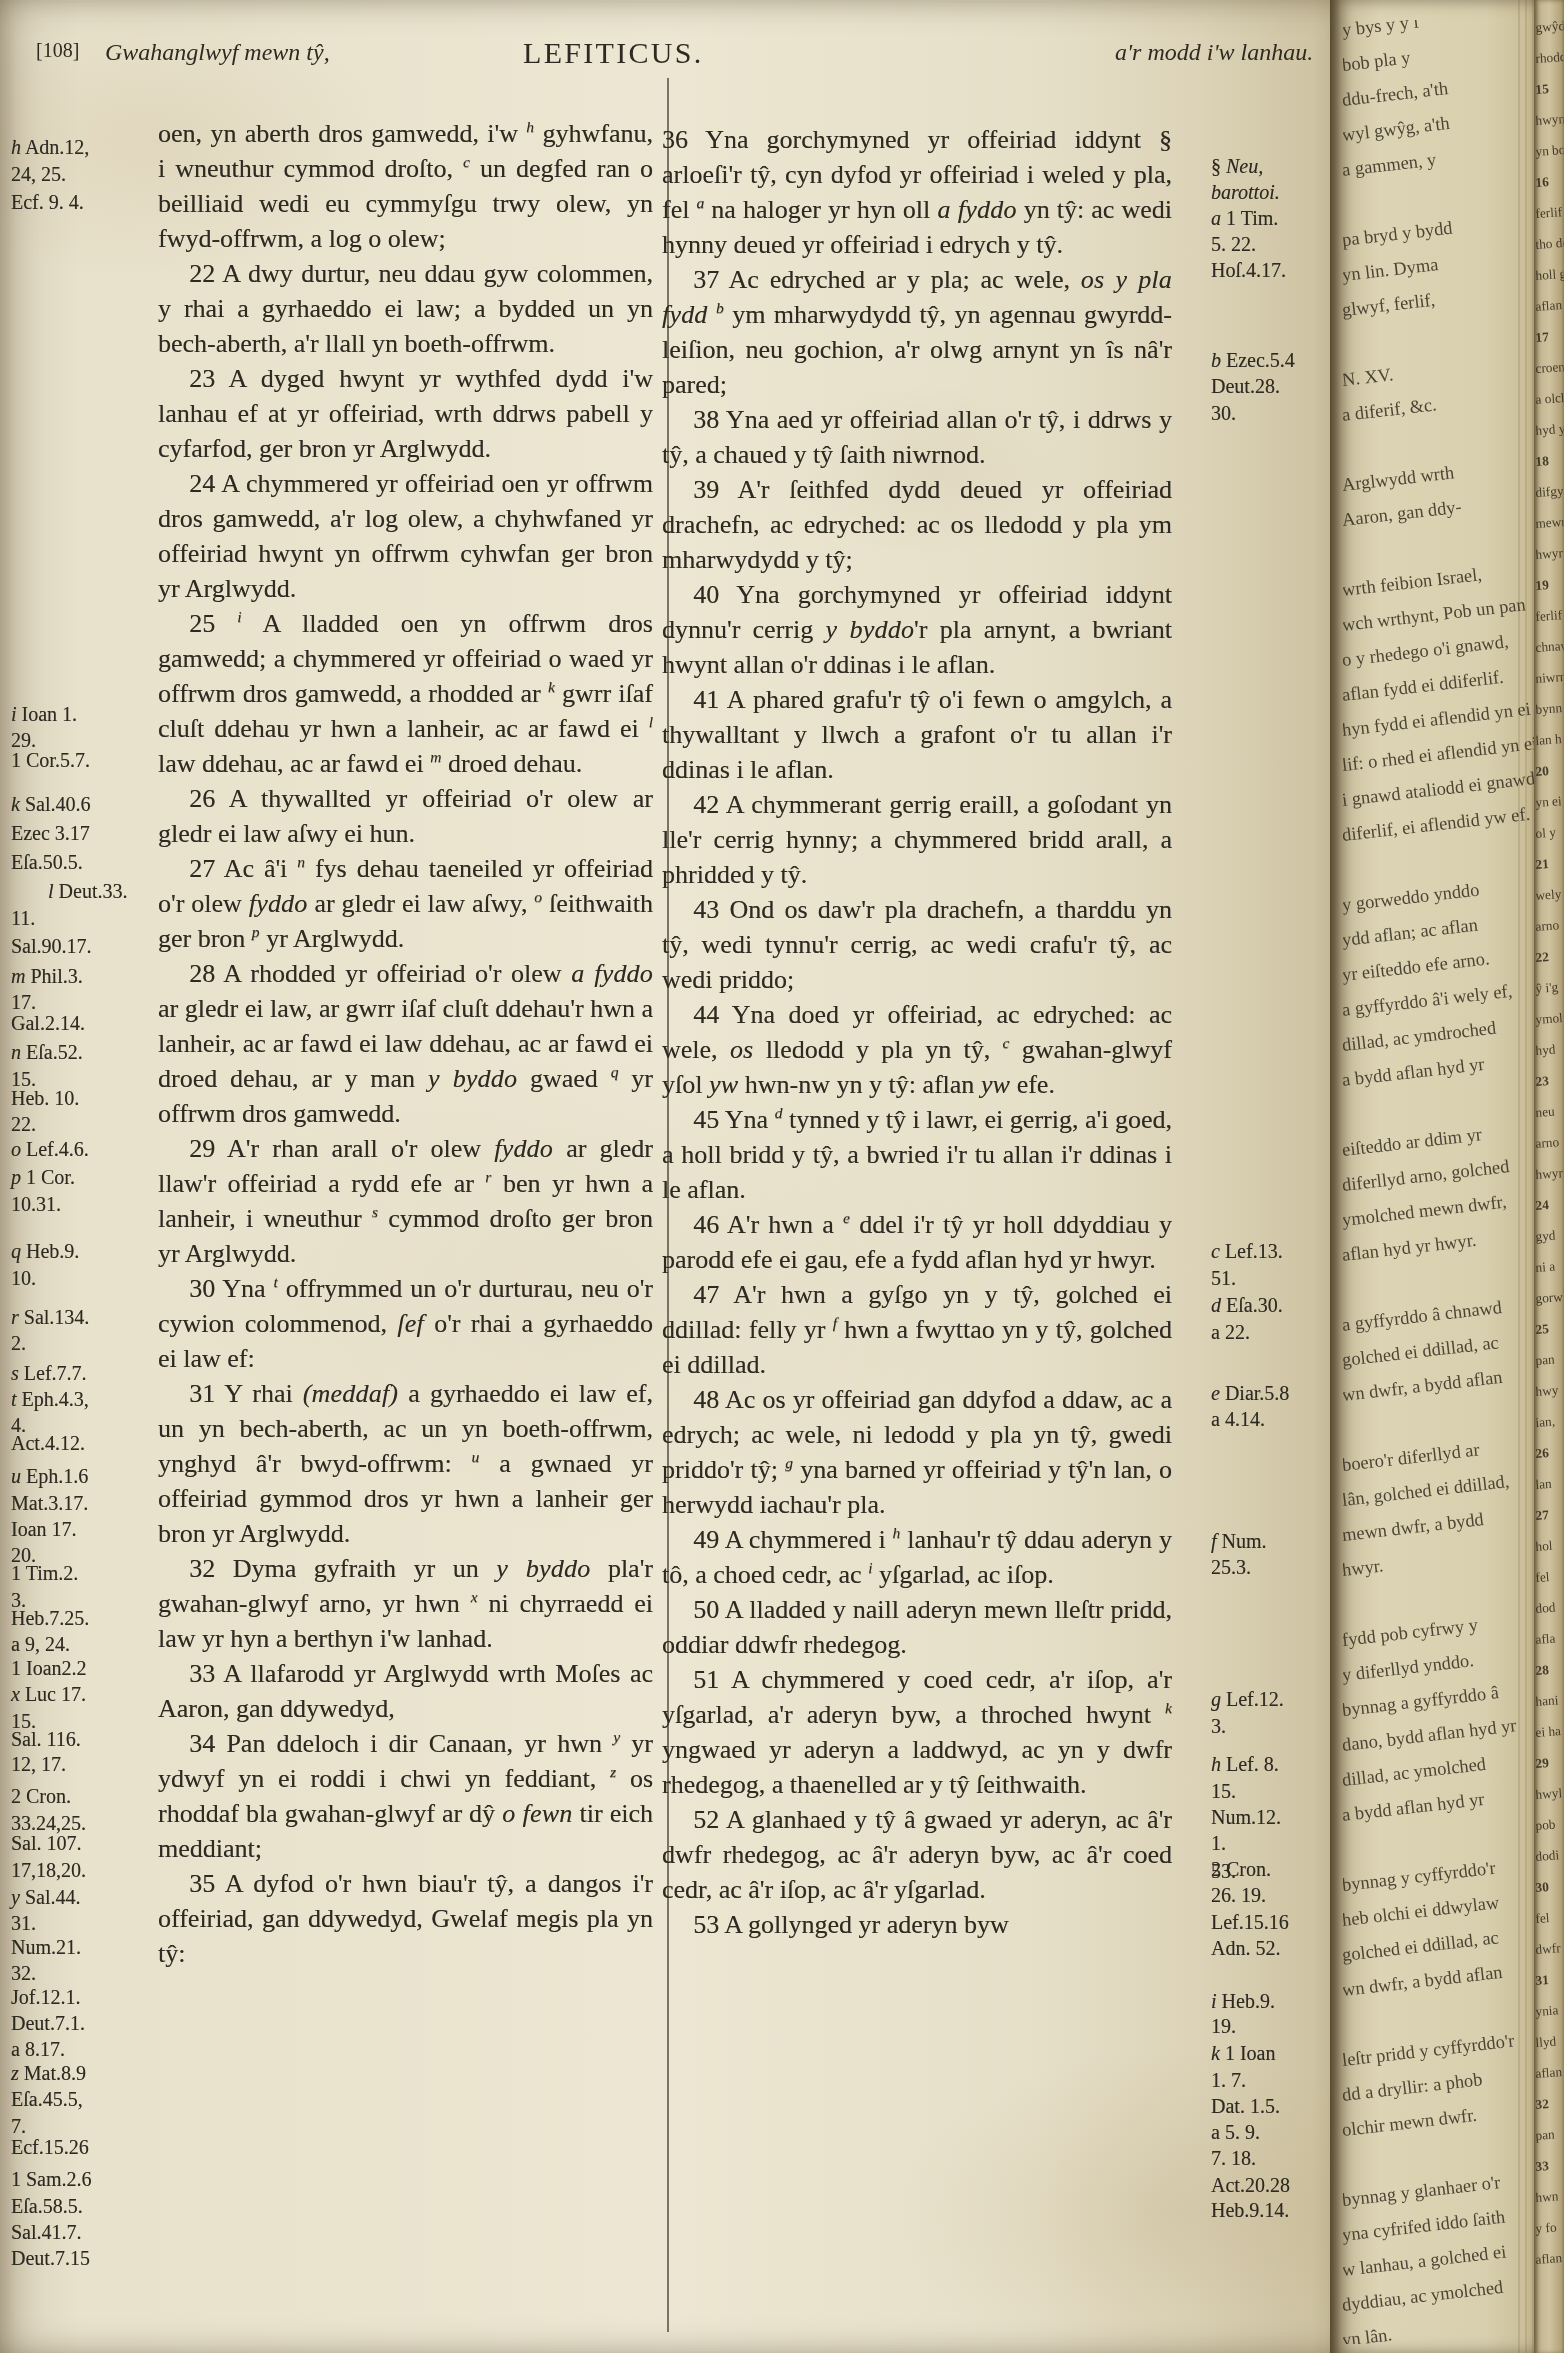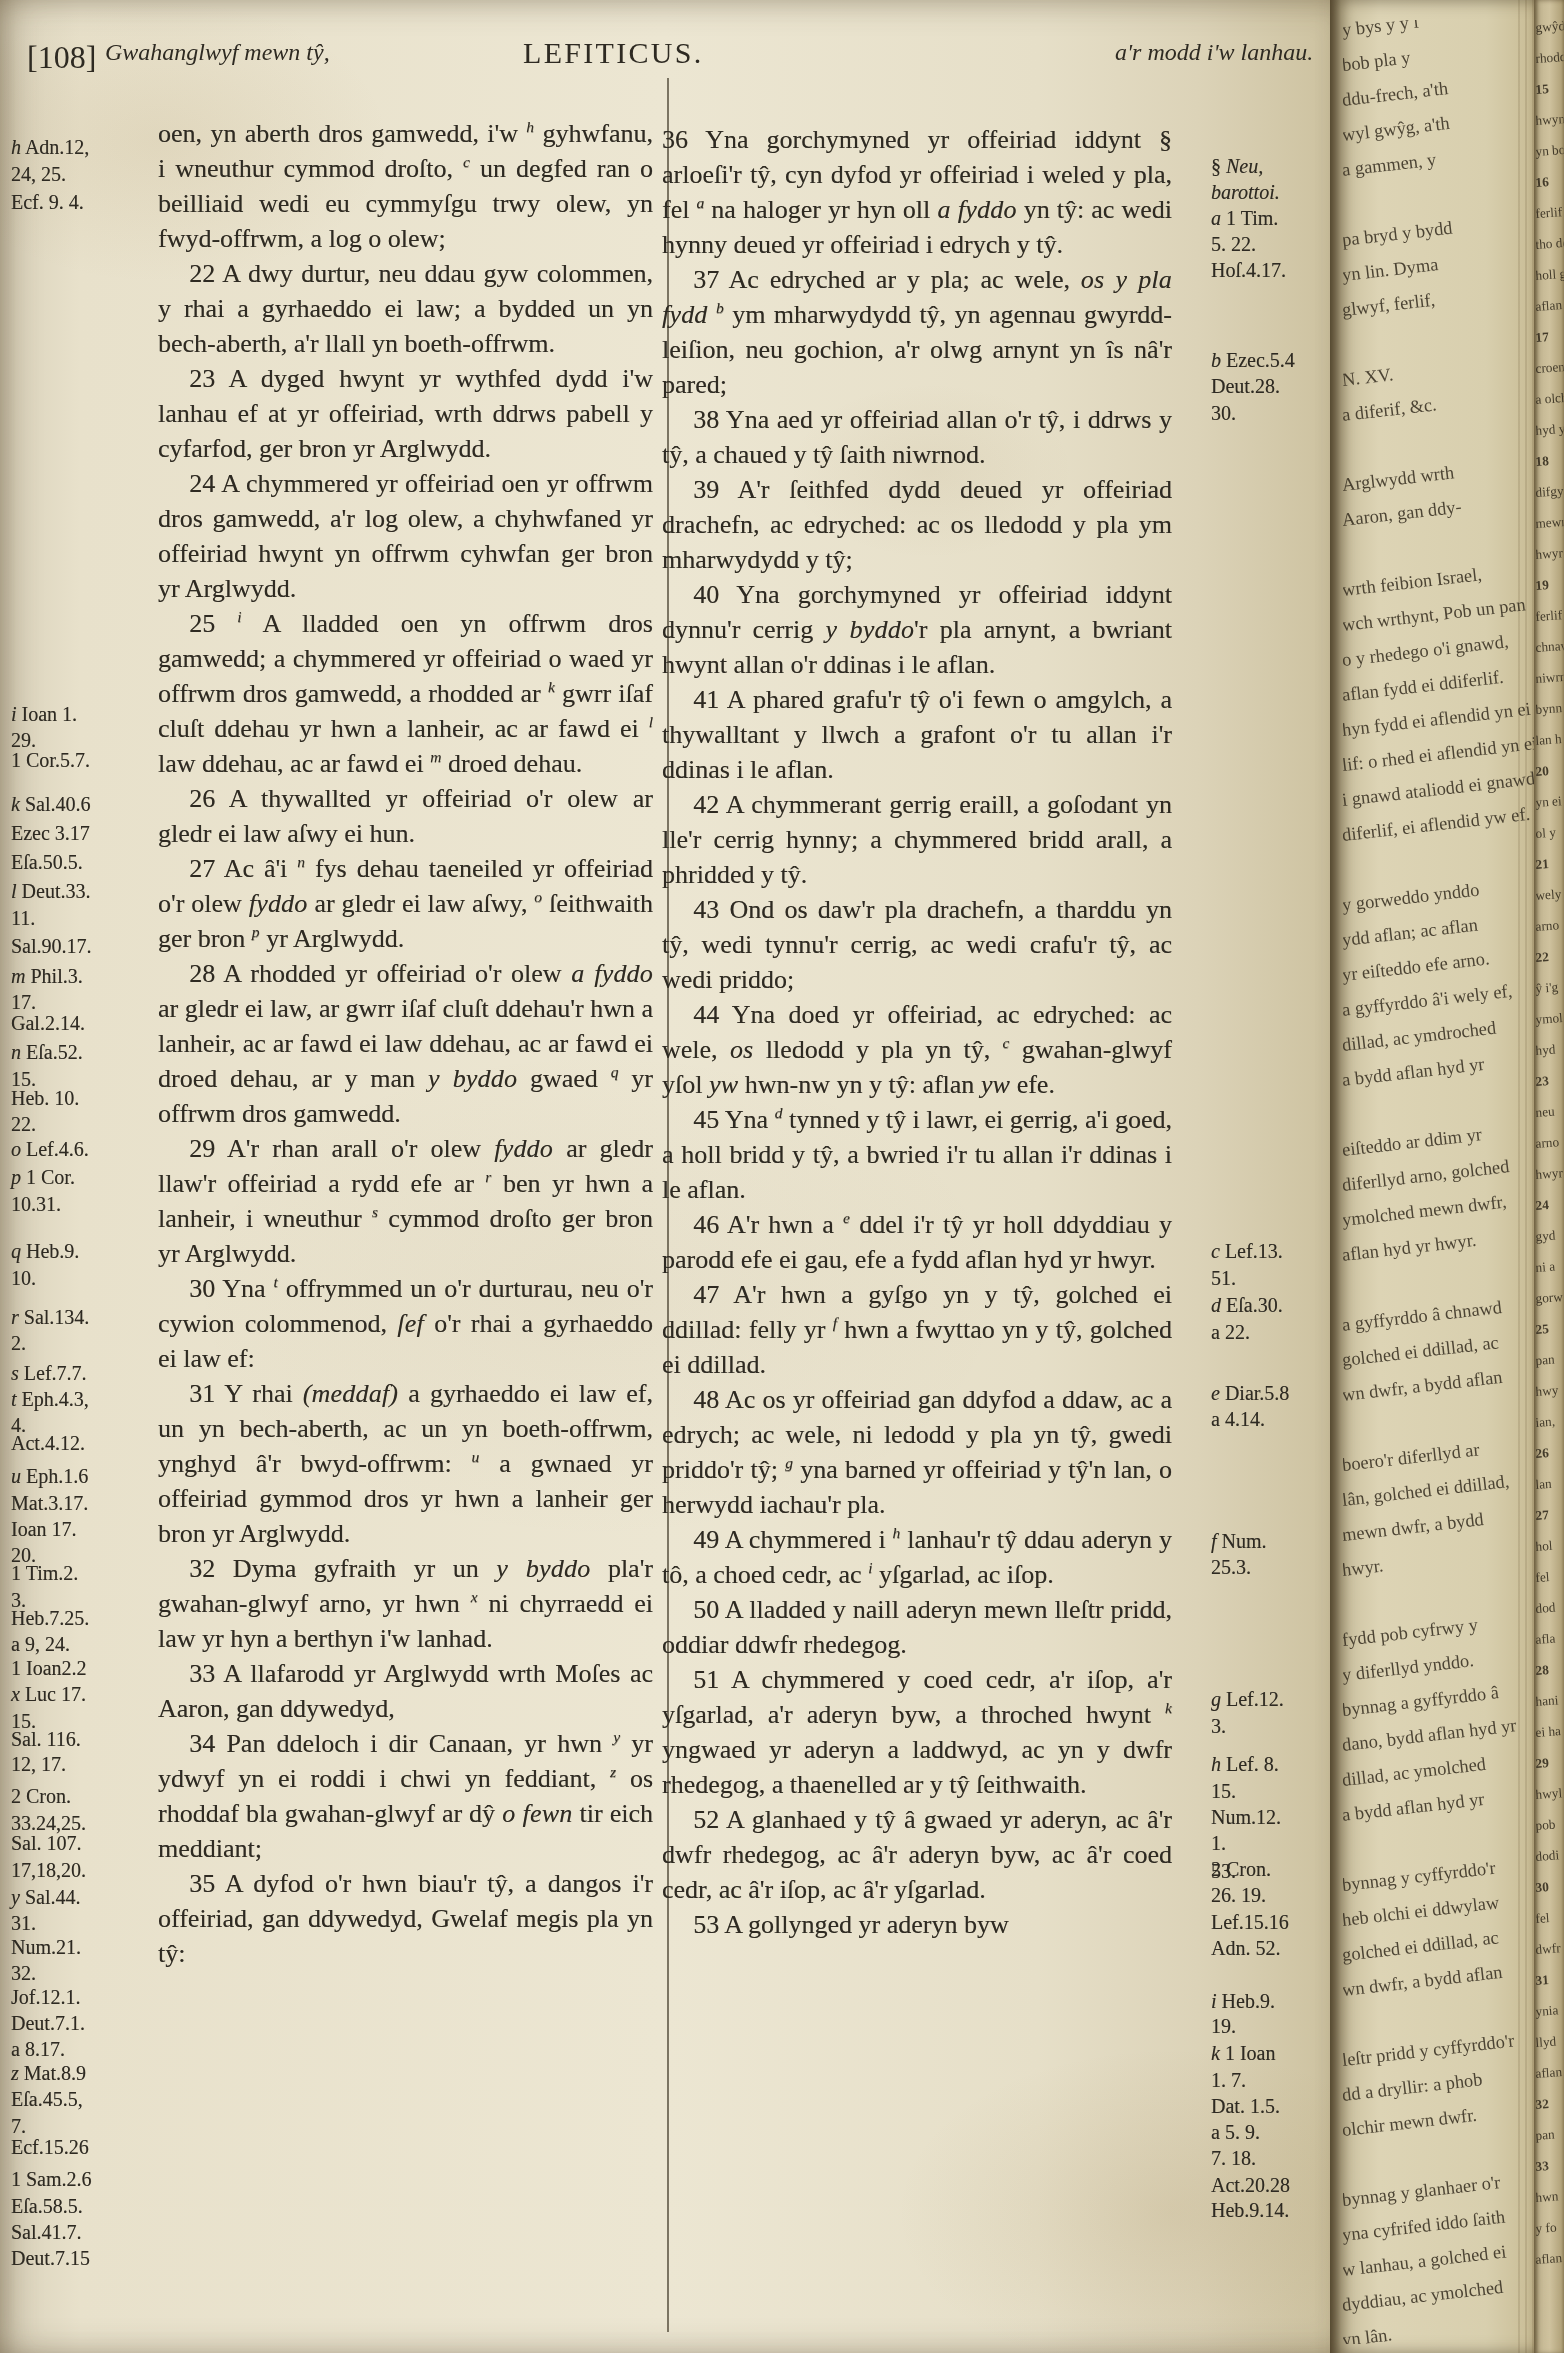"[108]" .pgnum { font-size: 32px -> 20px; left: 5px -> 14px }
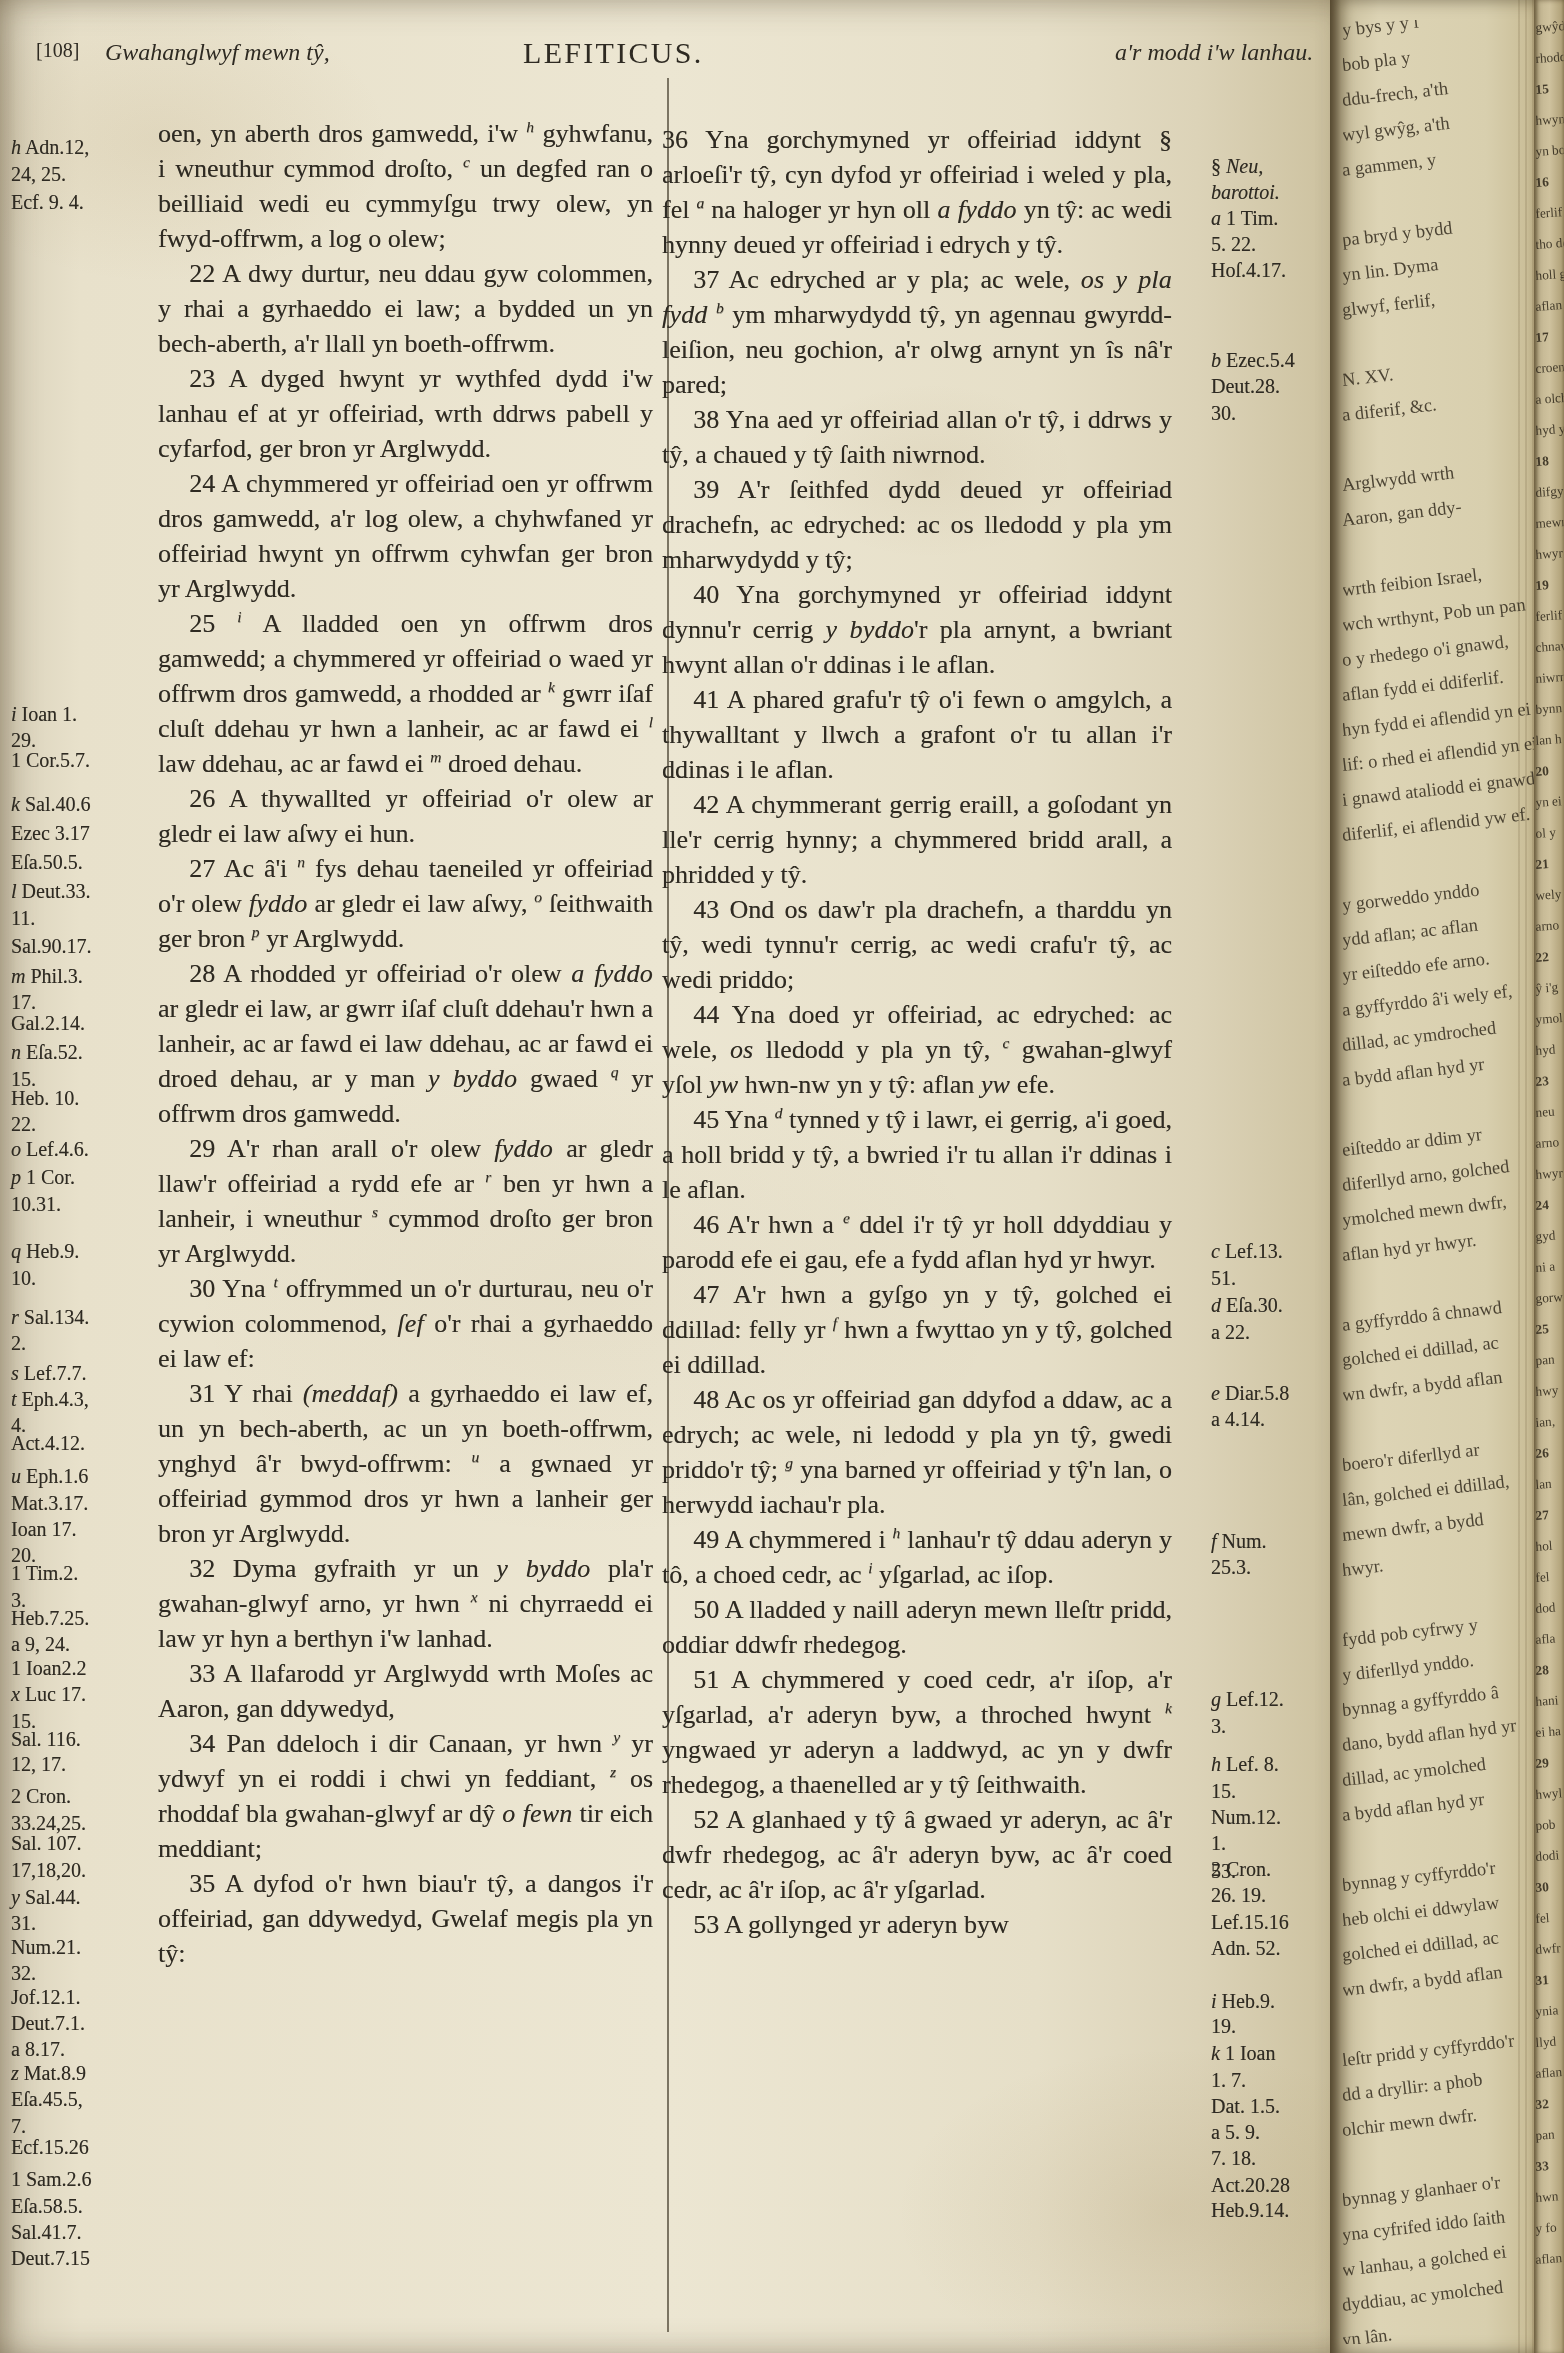"l Deut.33." div.note { margin-left: none -> 37px }
